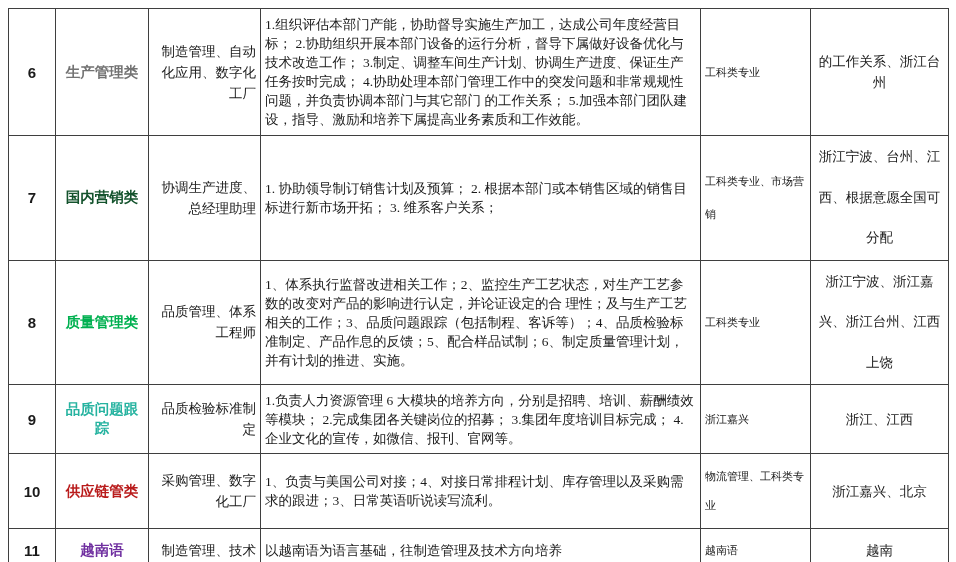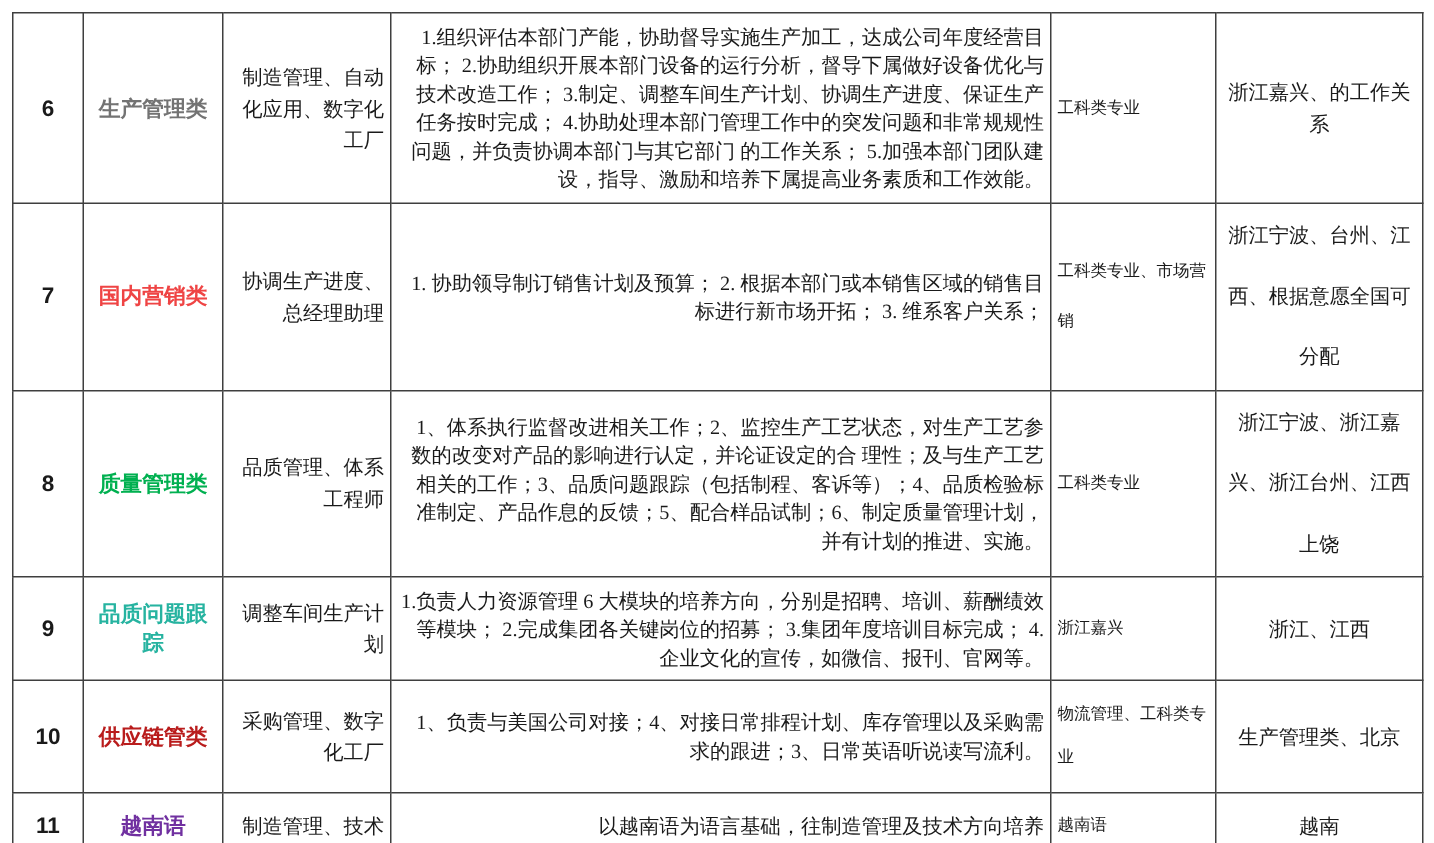"1.组织评估本部门产能，协助督导实施生产加工，达成公司年度经营目标；" td.duty { text-align: right -> left }
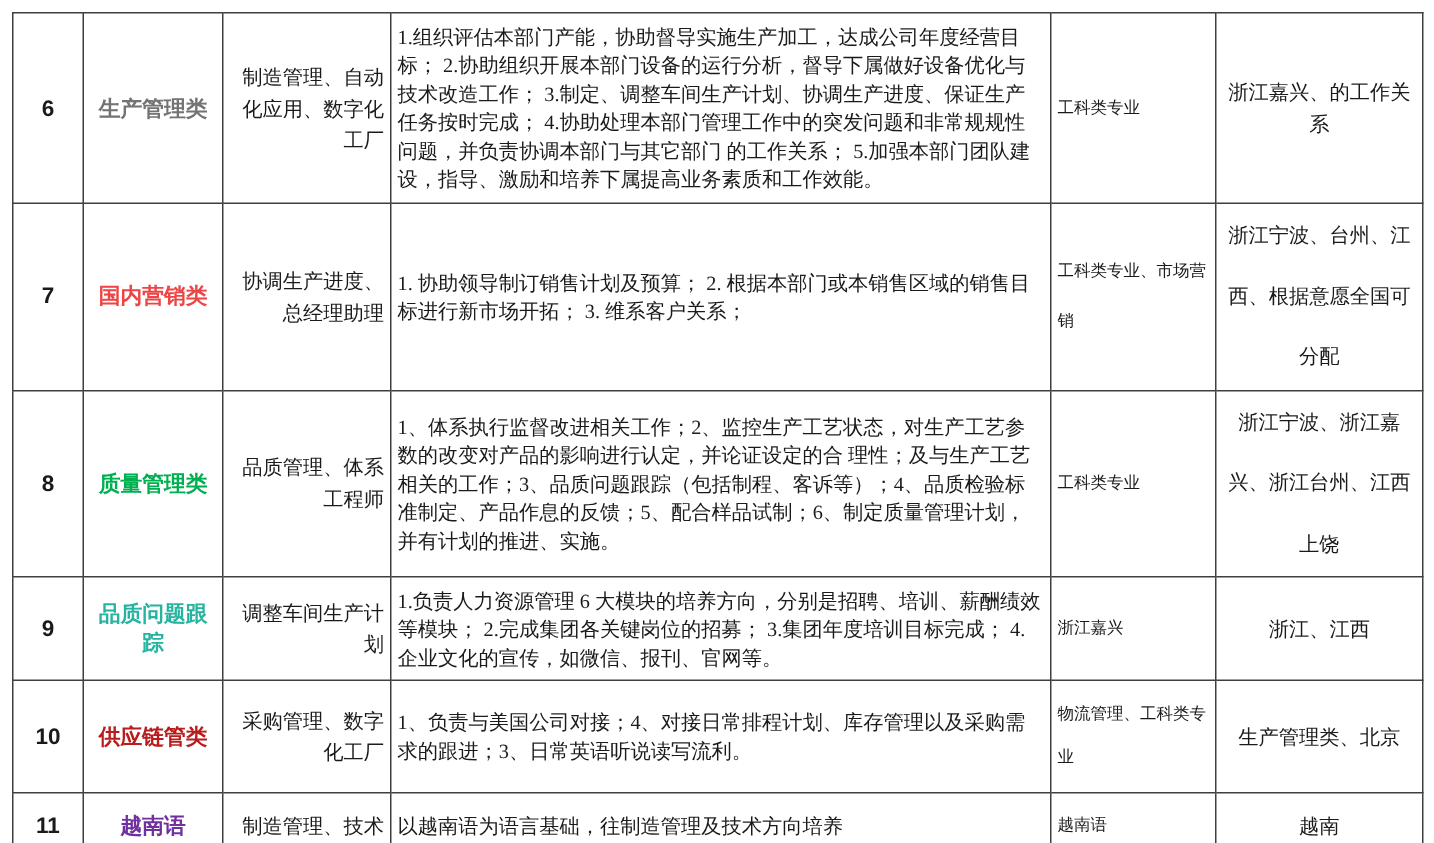"浙江嘉兴、的工作关系" td.loc { text: 浙江嘉兴、的工作关系 -> 的工作关系、浙江台州 }
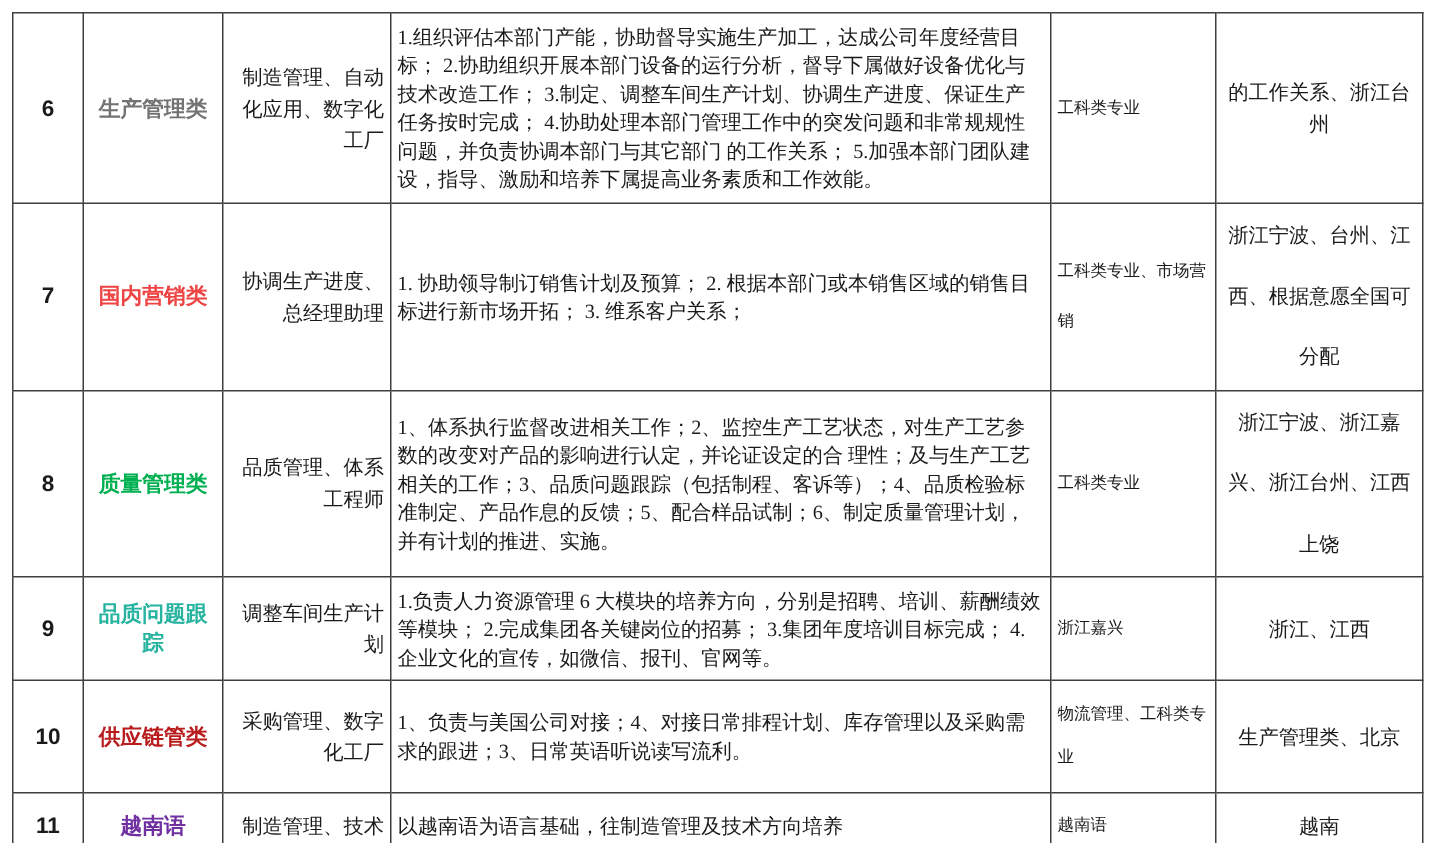"国内营销类" td.cat { color: #ef4444 -> #14532d }
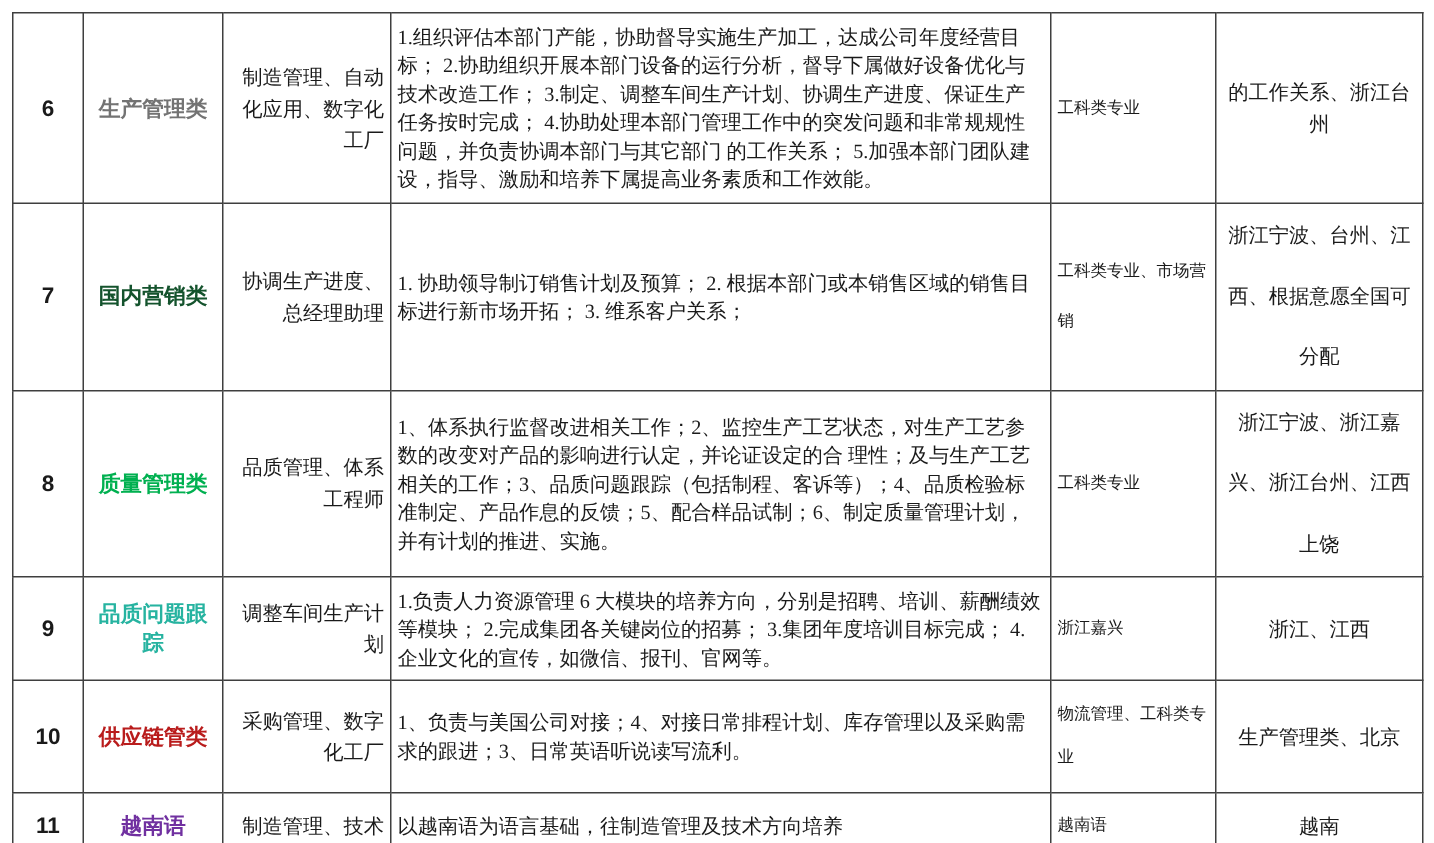"调整车间生产计划" td.dir { text: 调整车间生产计划 -> 品质检验标准制定 }
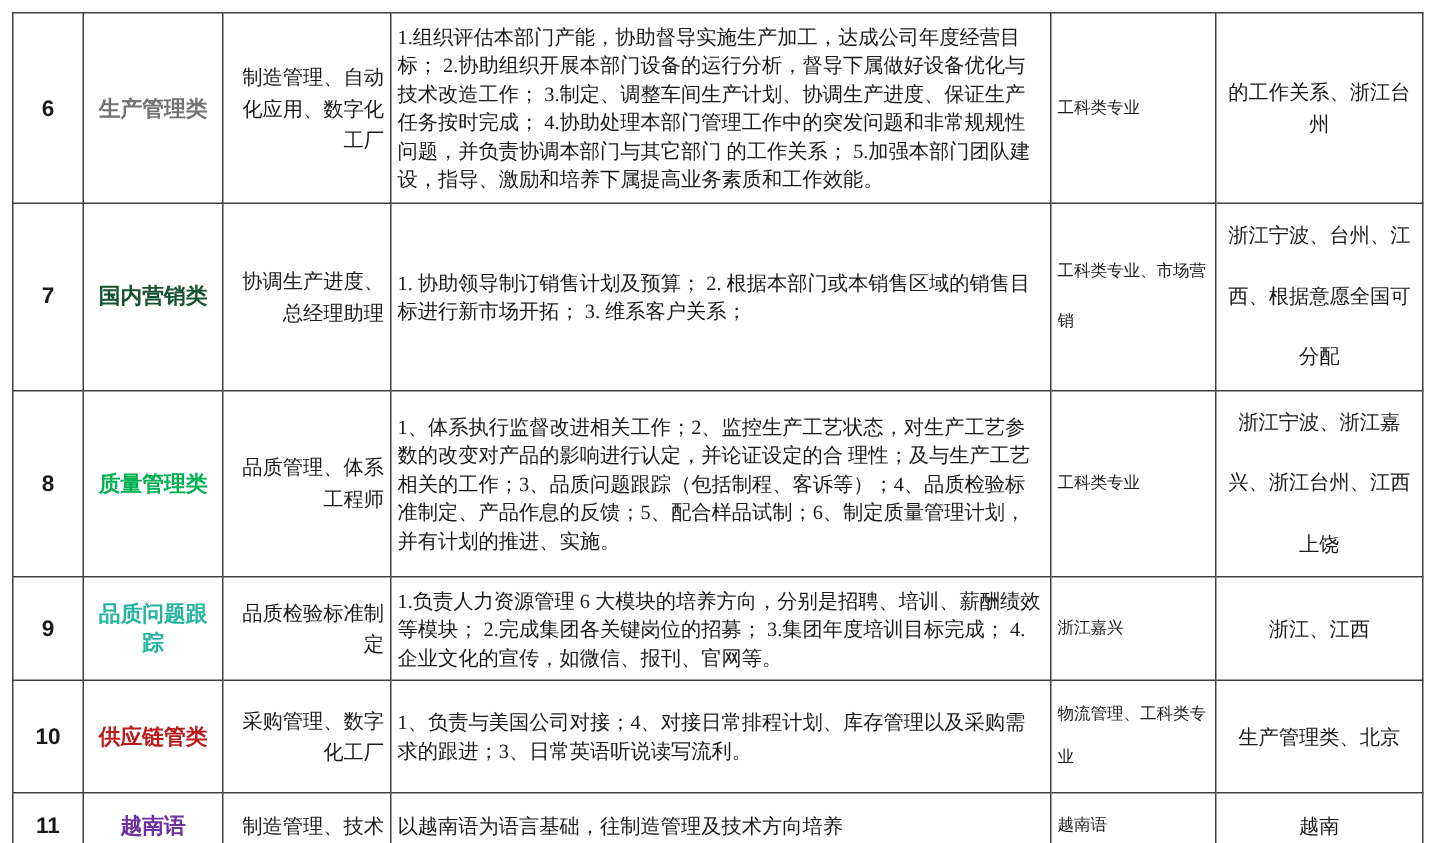"生产管理类、北京" td.loc { text: 生产管理类 -> 浙江嘉兴 }
